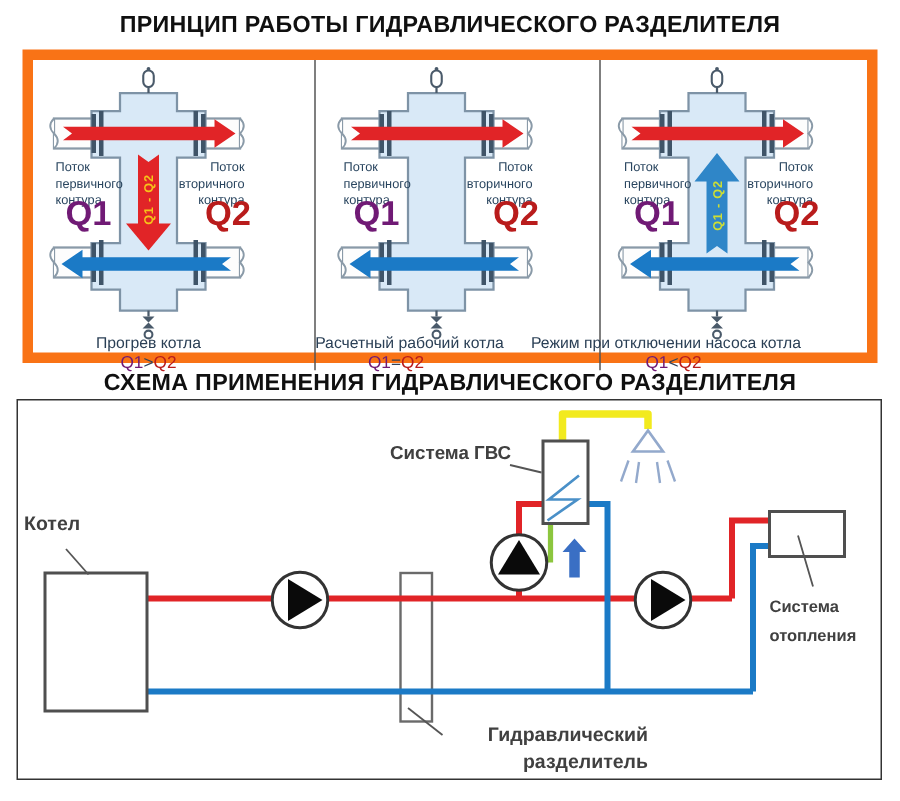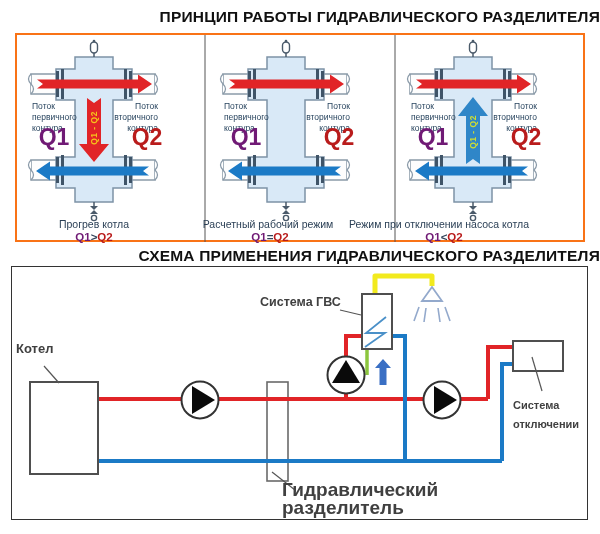"ПРИНЦИП РАБОТЫ ГИДРАВЛИЧЕСКОГО" .title { text-align: right -> center }
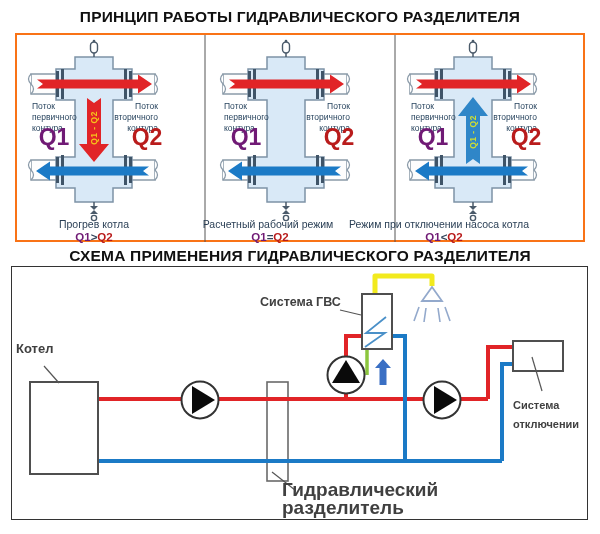"Поток" #top-box { border: 2px solid #f97316 -> 7px solid #f97316 }
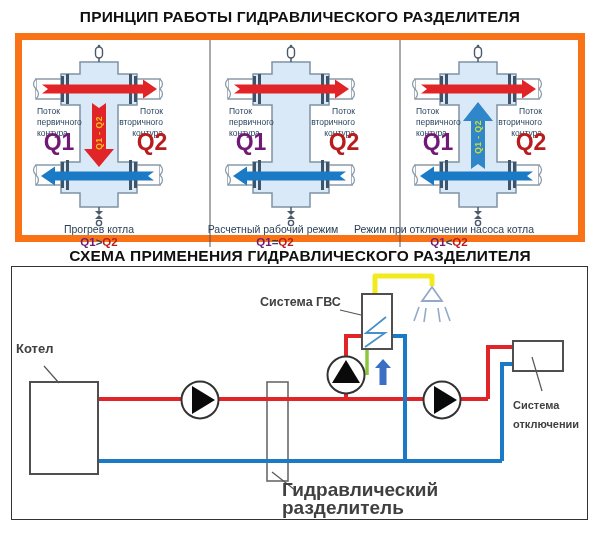"Расчетный рабочий режим" div.caption { text: режим -> котла }
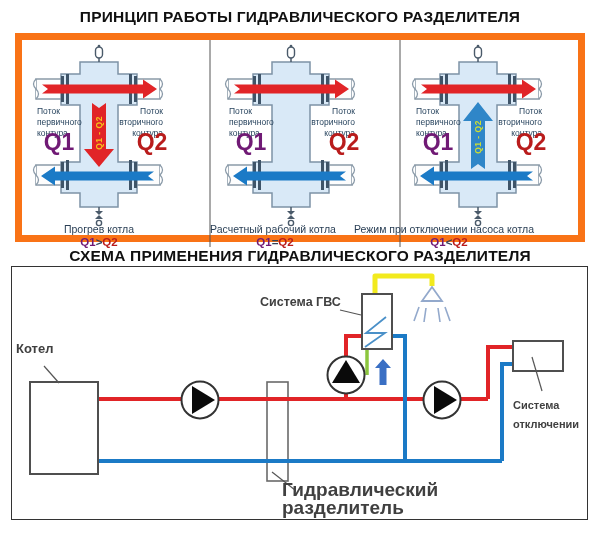"Q1>Q2" .formula { font-weight: bold -> normal }
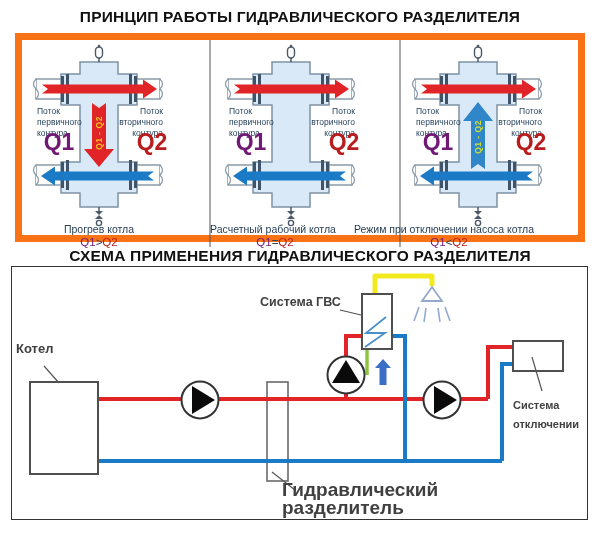"Q1=Q2" div.formula { left: 253px -> 242px }
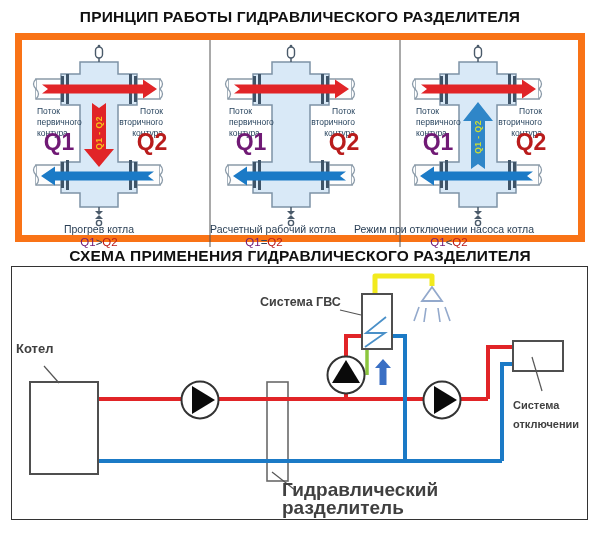"отключении" div { text: отключении -> отопления }
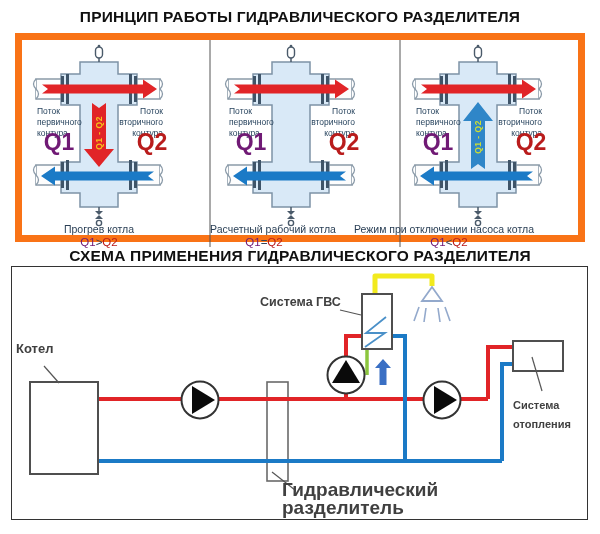"Гидравлический" div.lbl { font-size: 19px -> 13px; text-align: left -> right }
